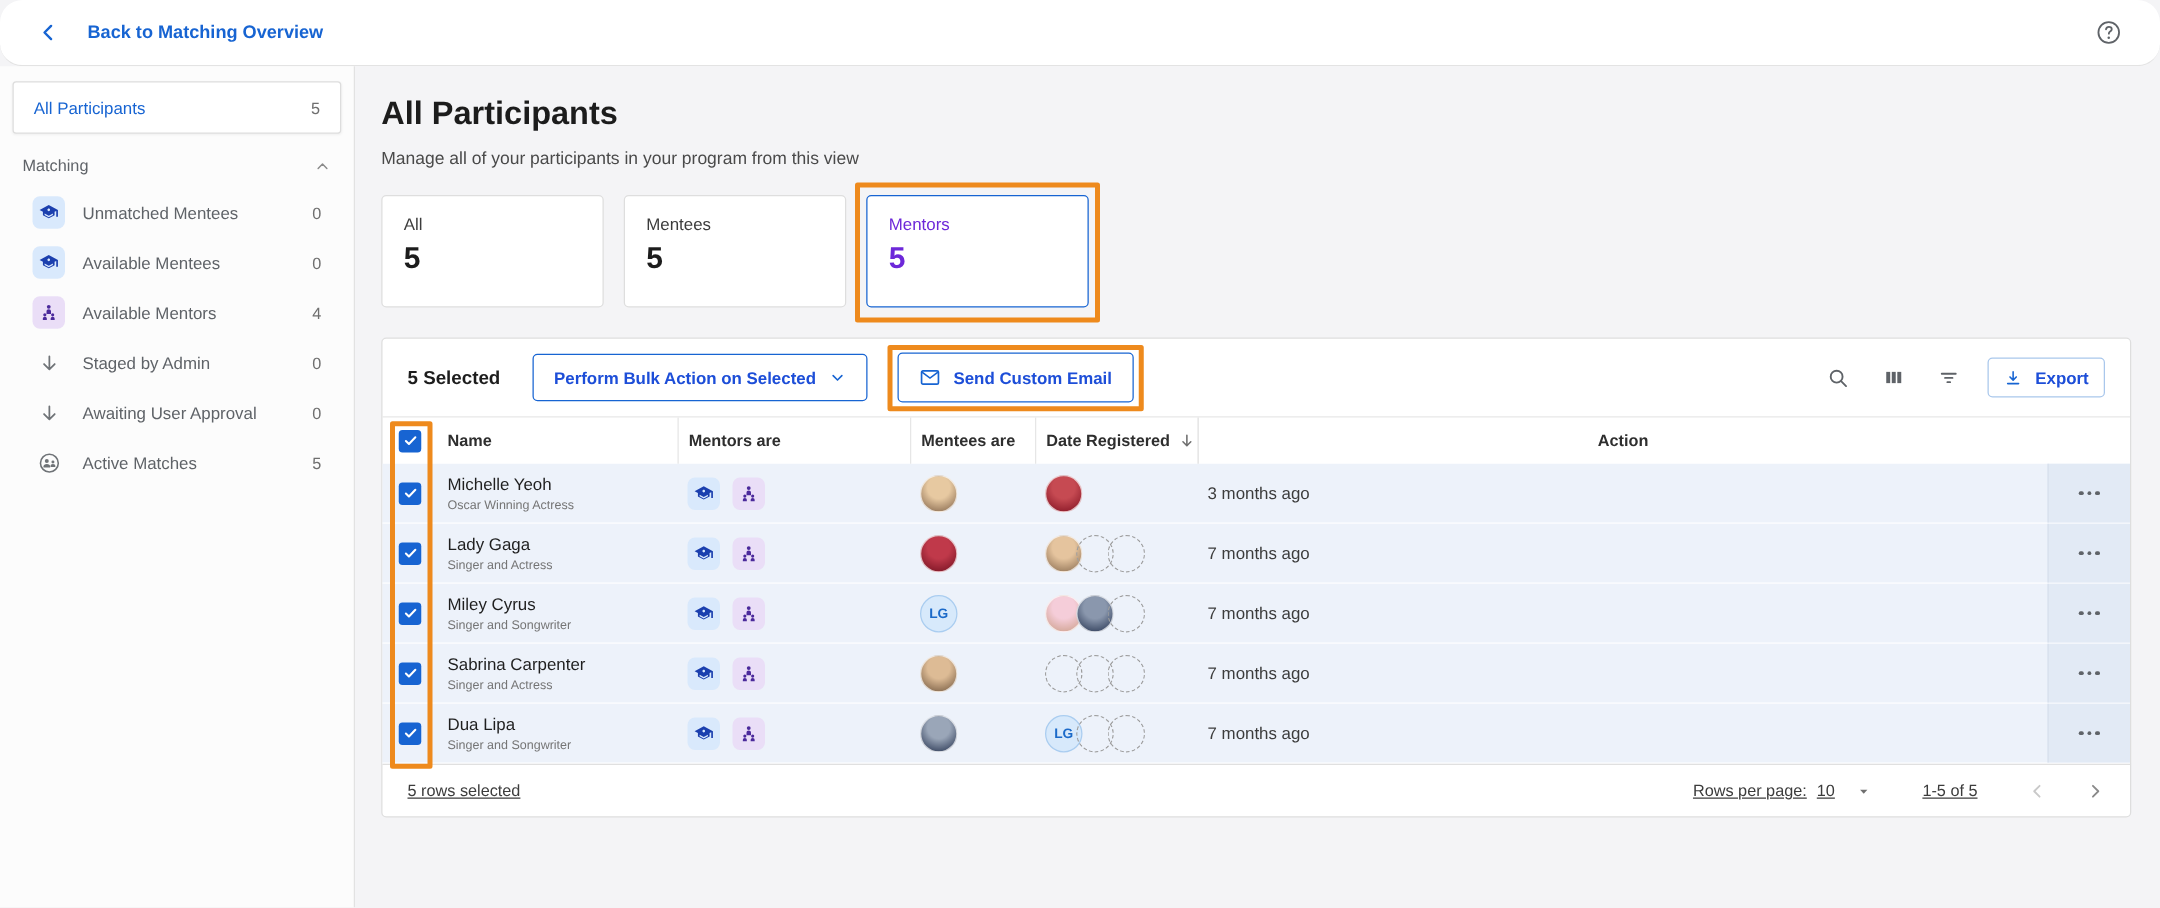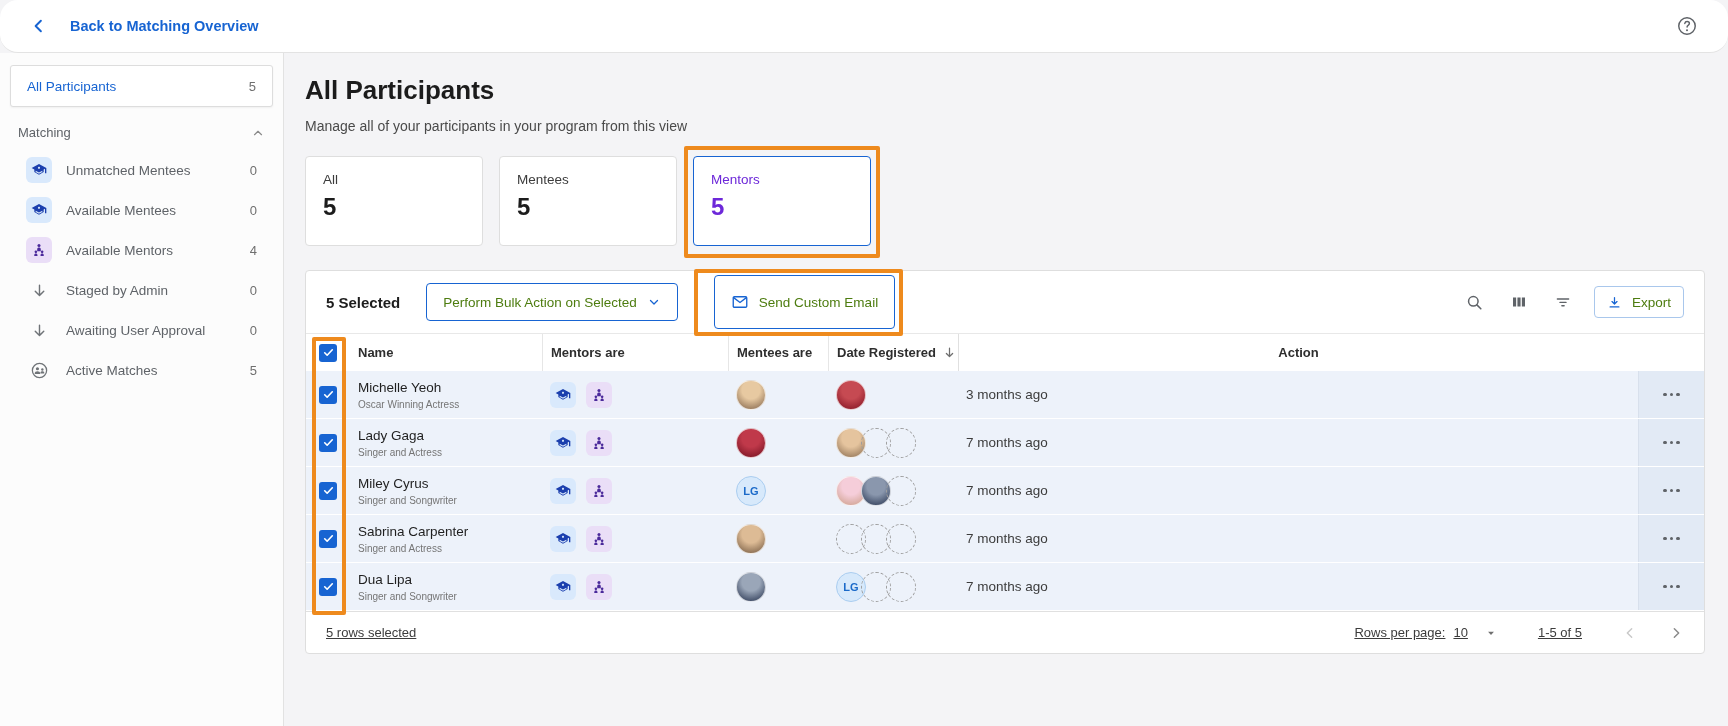"Perform Bulk Action on Selected" .btn { color: #4d7c0f -> #1d4ed8; font-weight: normal -> bold }
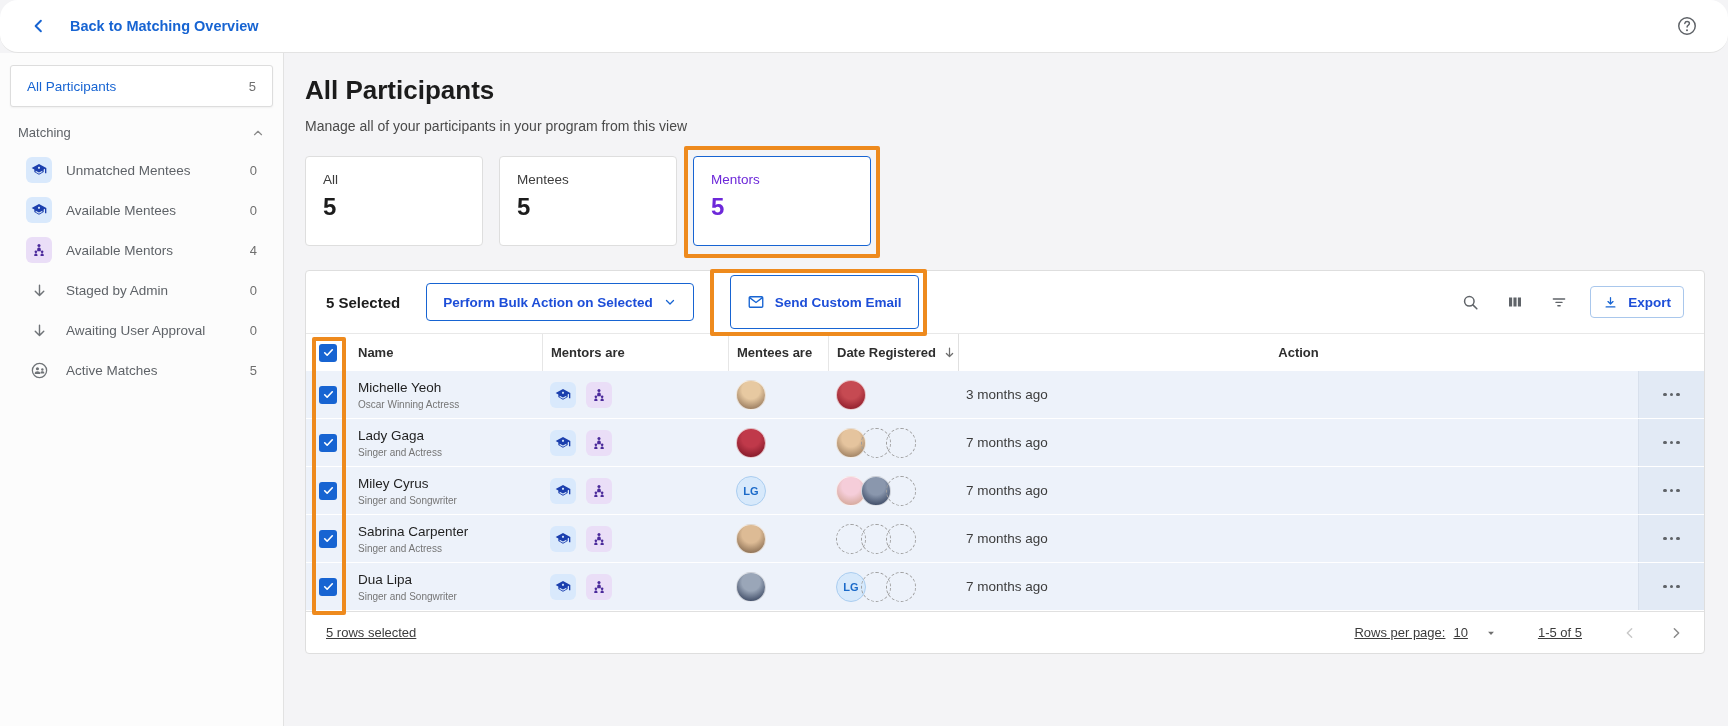"Send Custom Email" .btn.email { height: 54px -> 40px; margin-left: 12px -> none }
